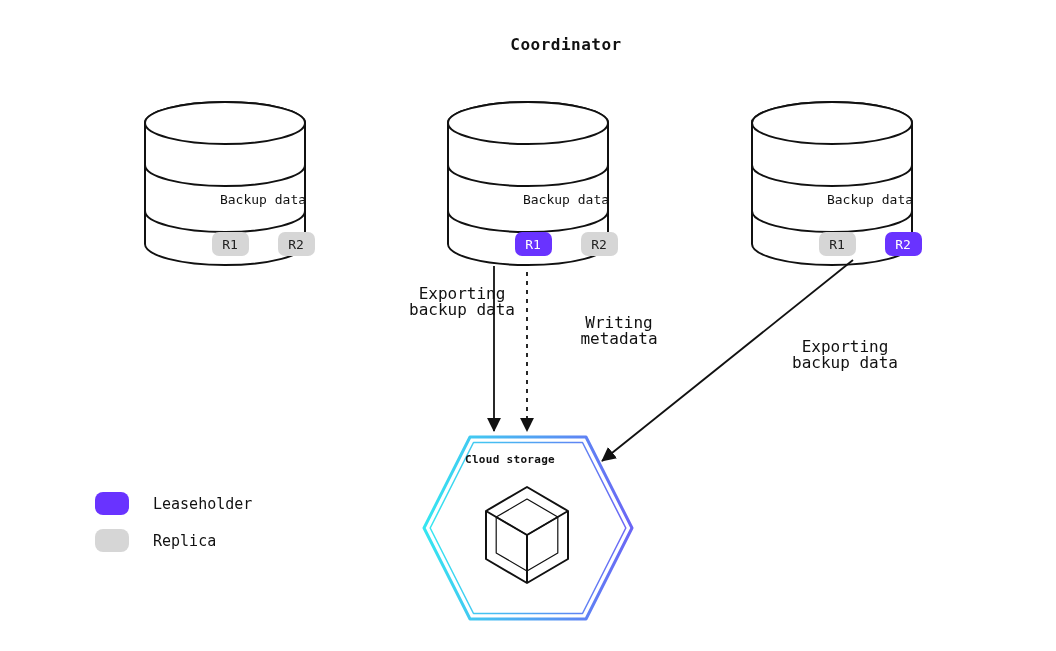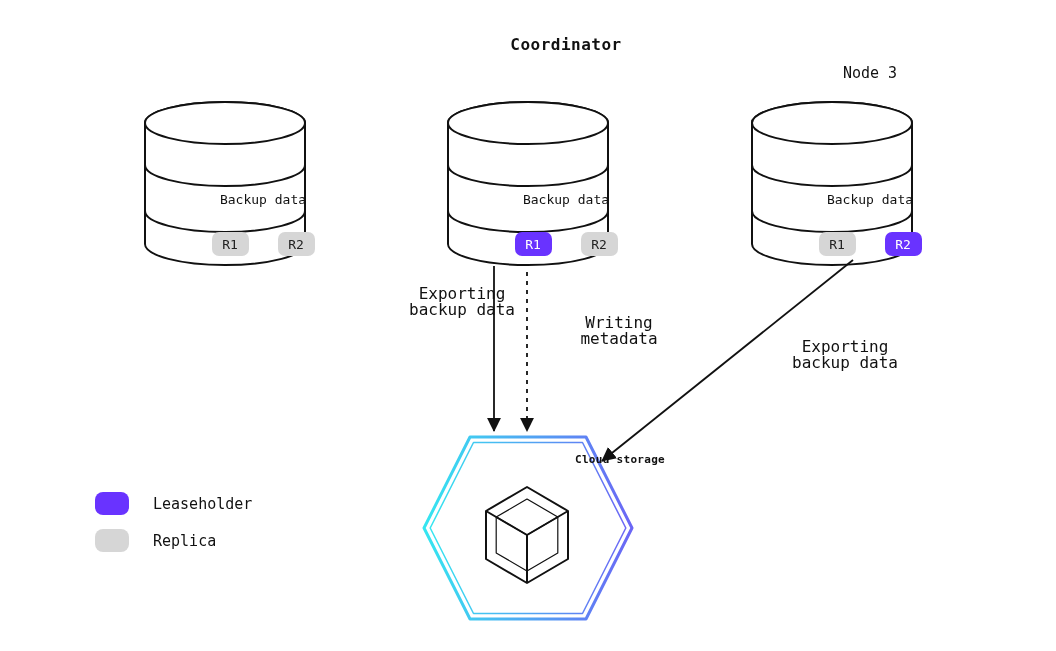"Node 3" div.abs { html: <div>Node 3</div> -> none }
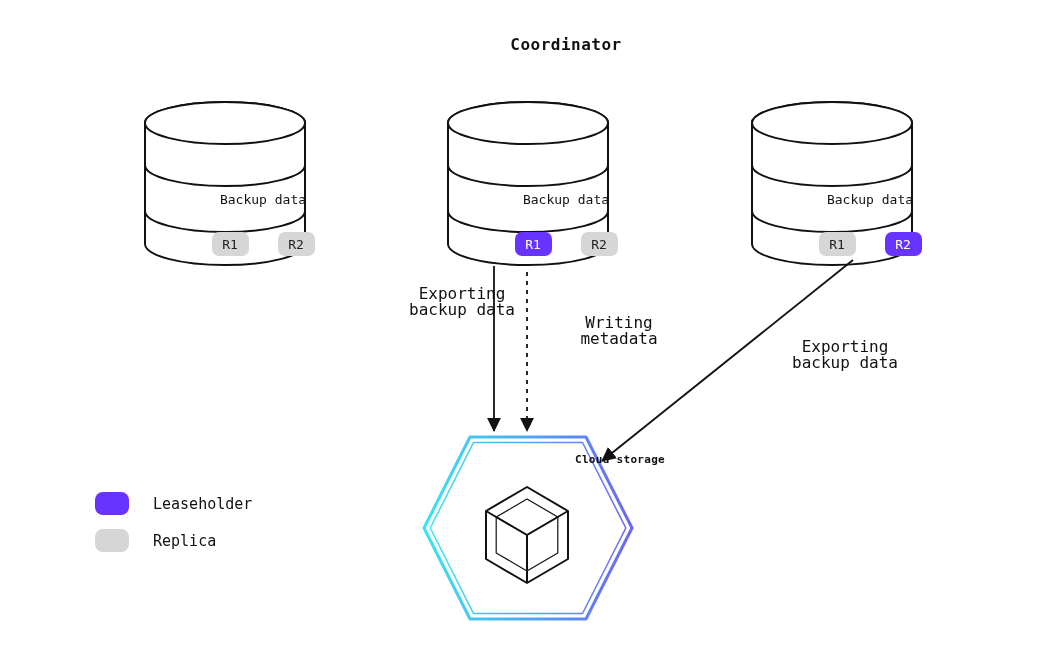"Cloud storage" .cloud-label { text-align: right -> left }
